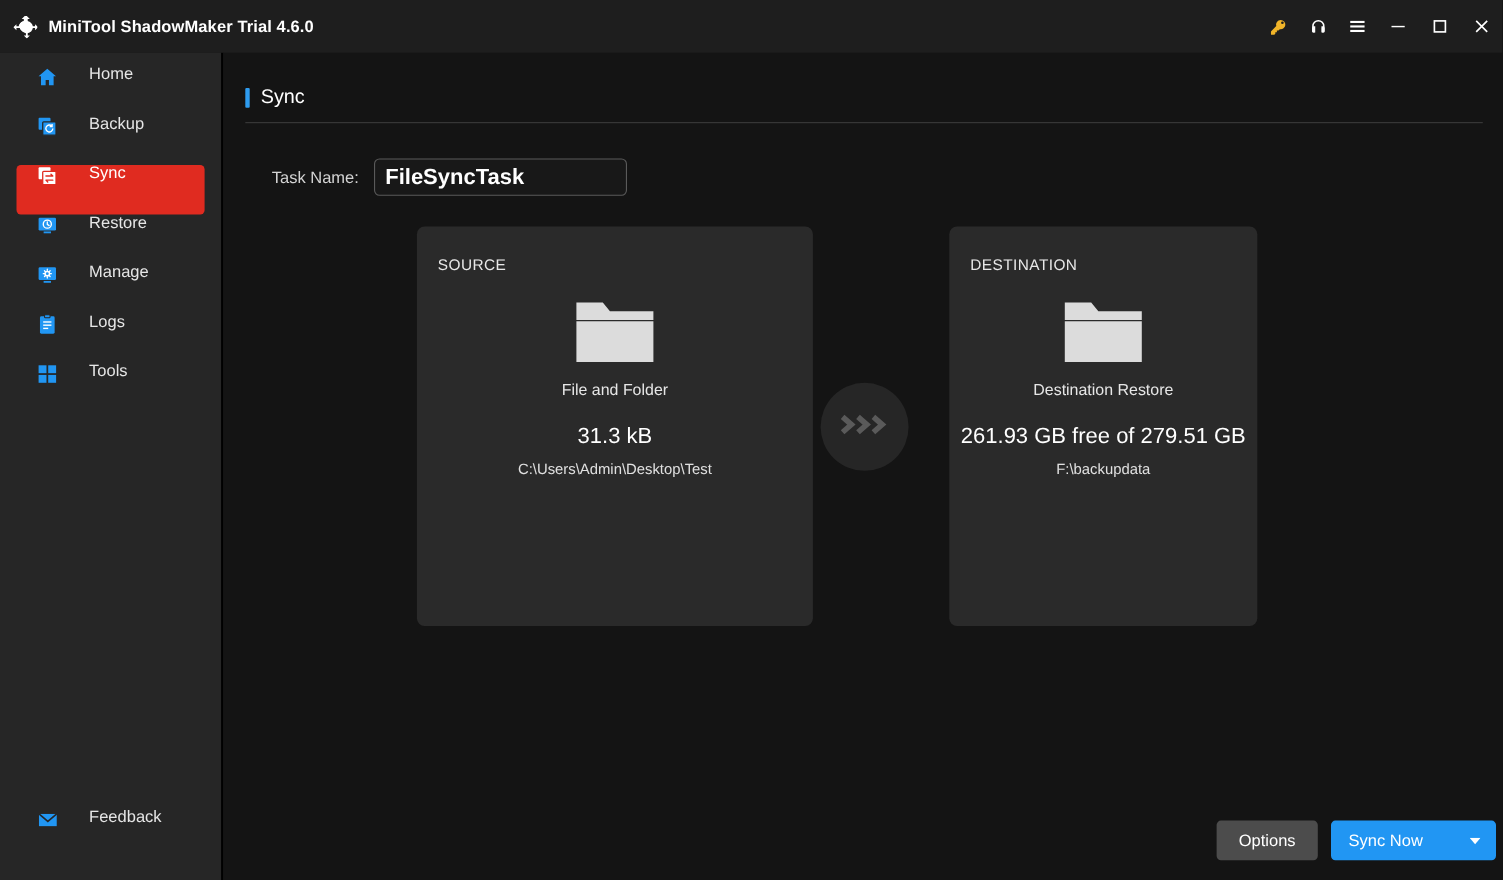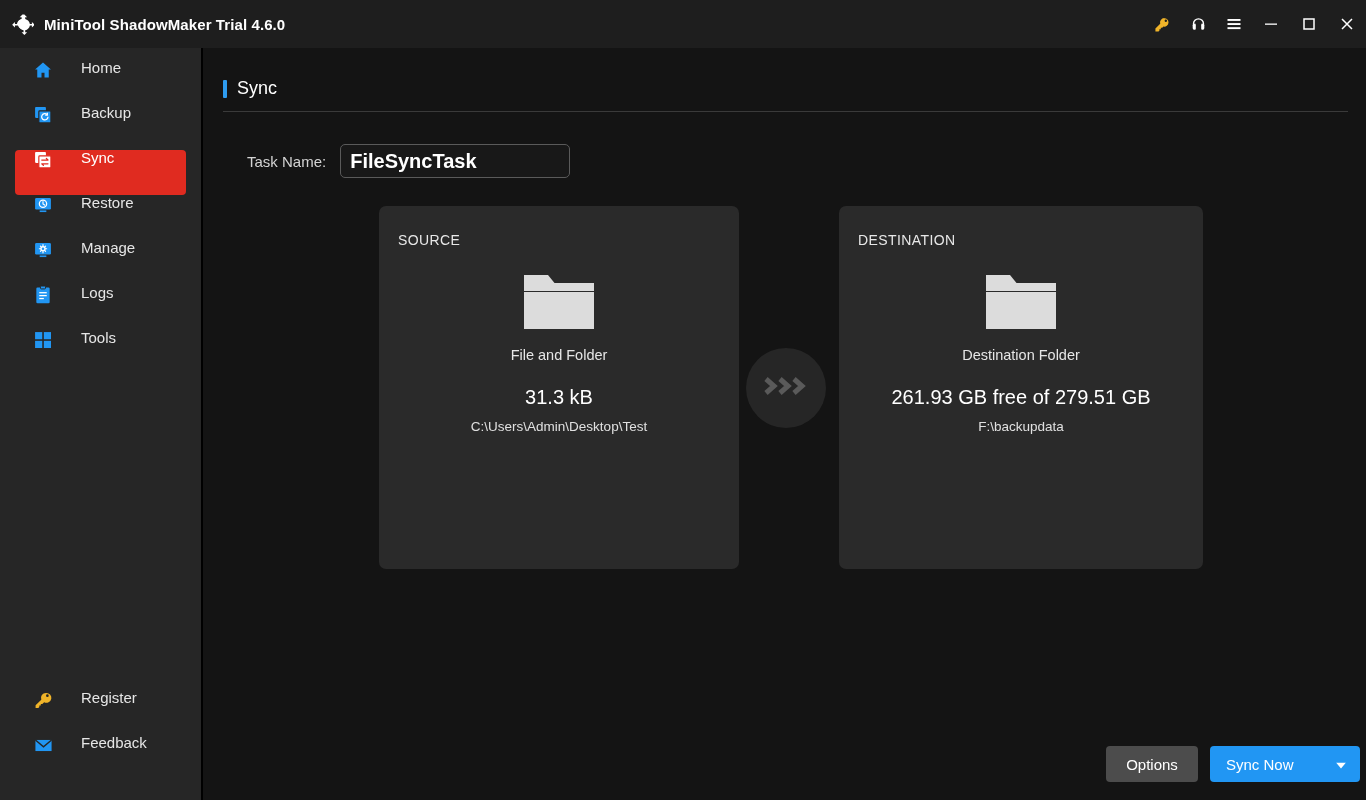"DESTINATION" .panel.destination { left: 636px -> 660px; width: 364px -> 280px }
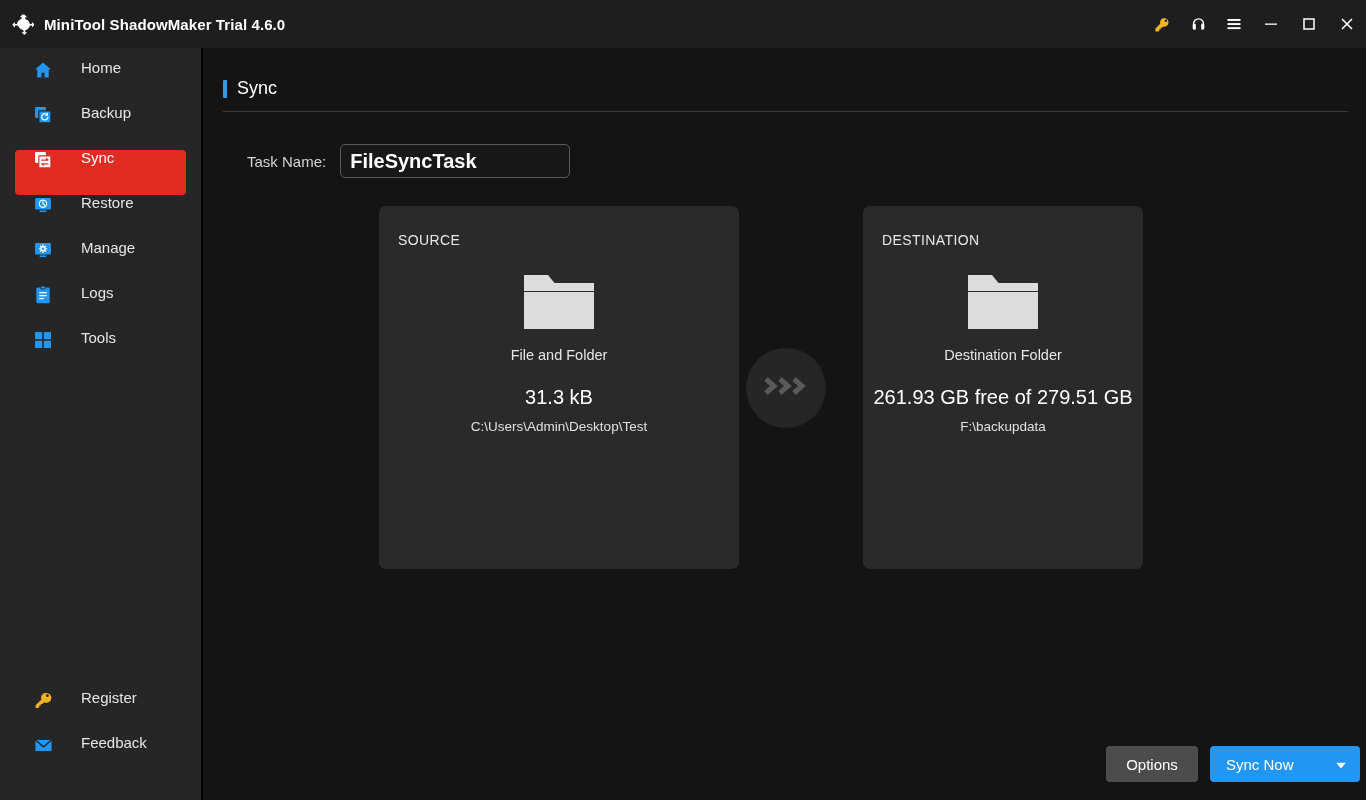"Destination Folder" div.panel-type { text: Folder -> Restore }
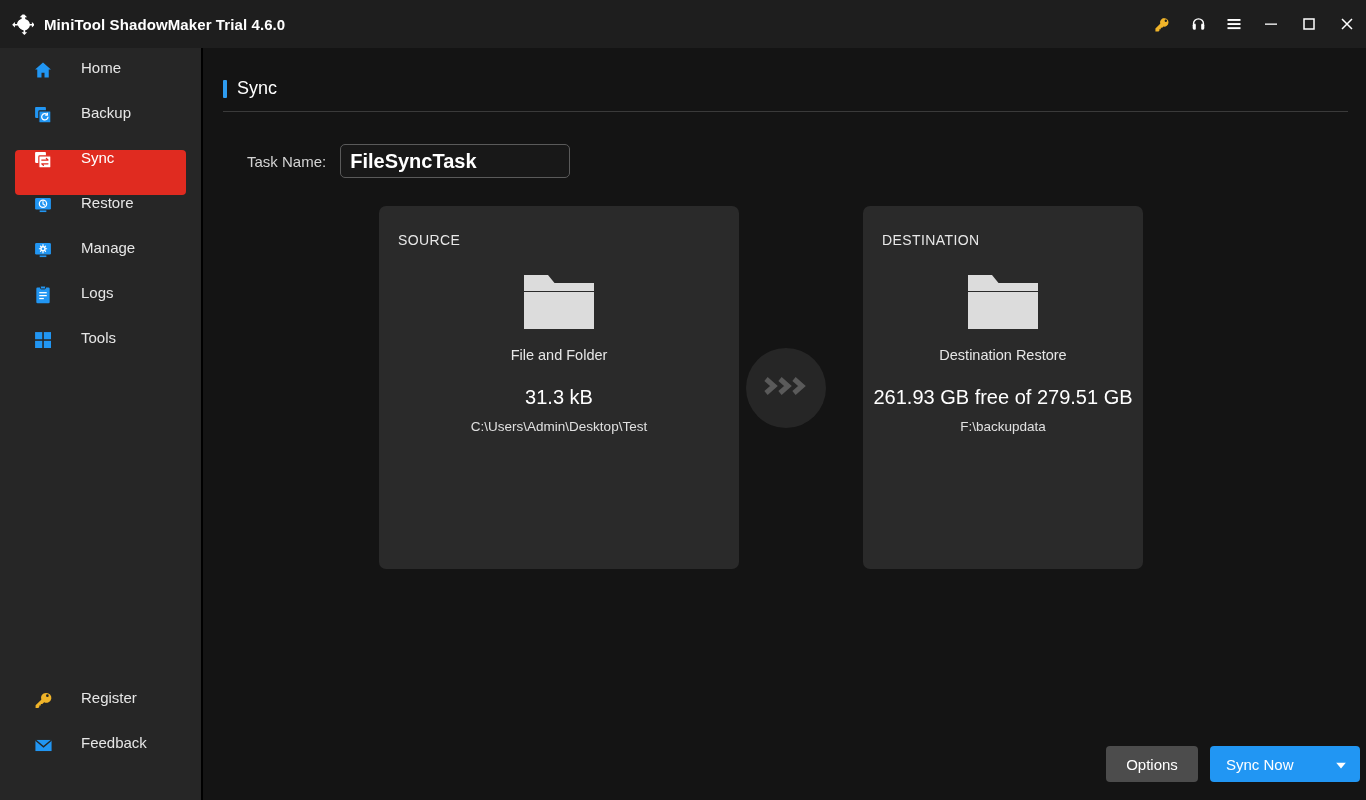"Register" div.nav-item { html: <div> <span> <svg> <path></path> </svg> </span> <span>Register</span> </div> -> none }
